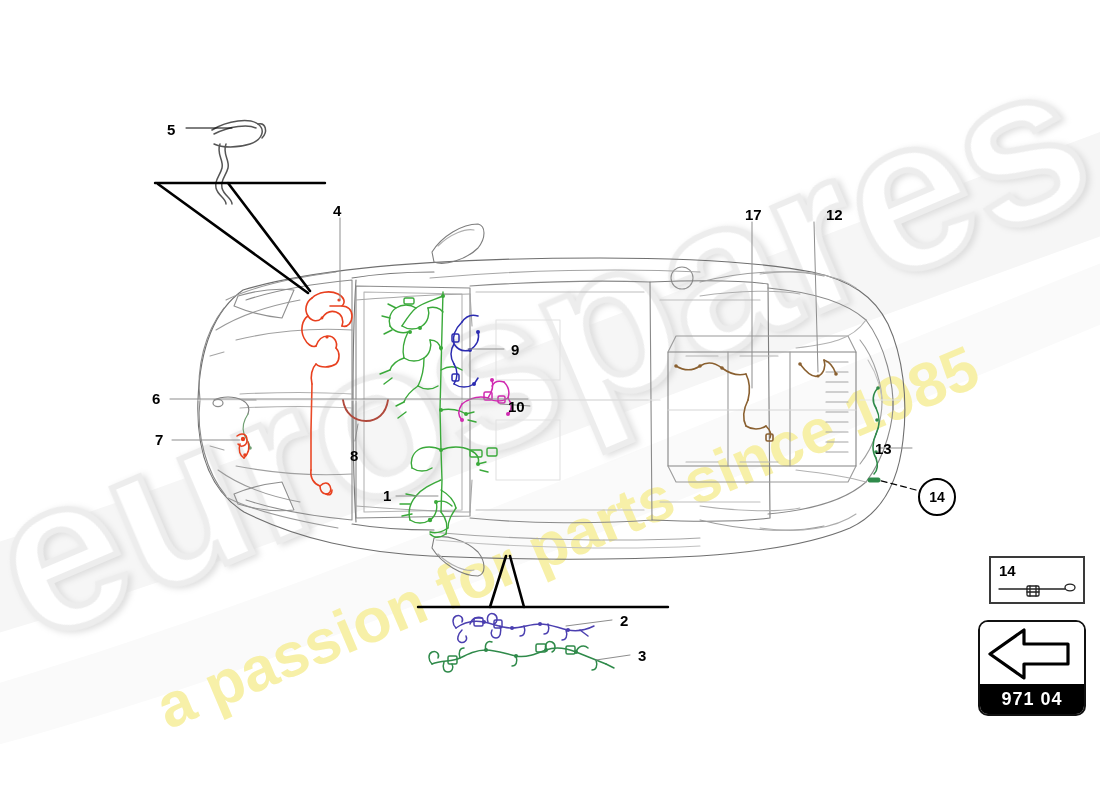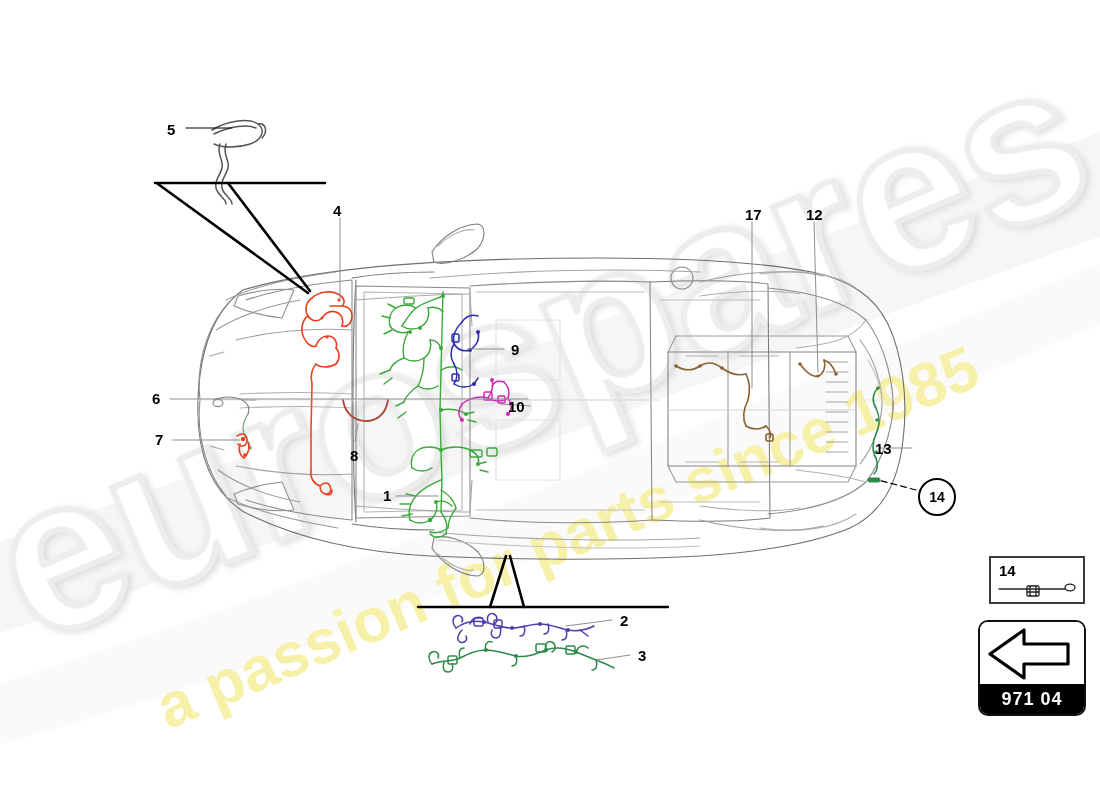"12" div.label { left: 806px -> 826px }
